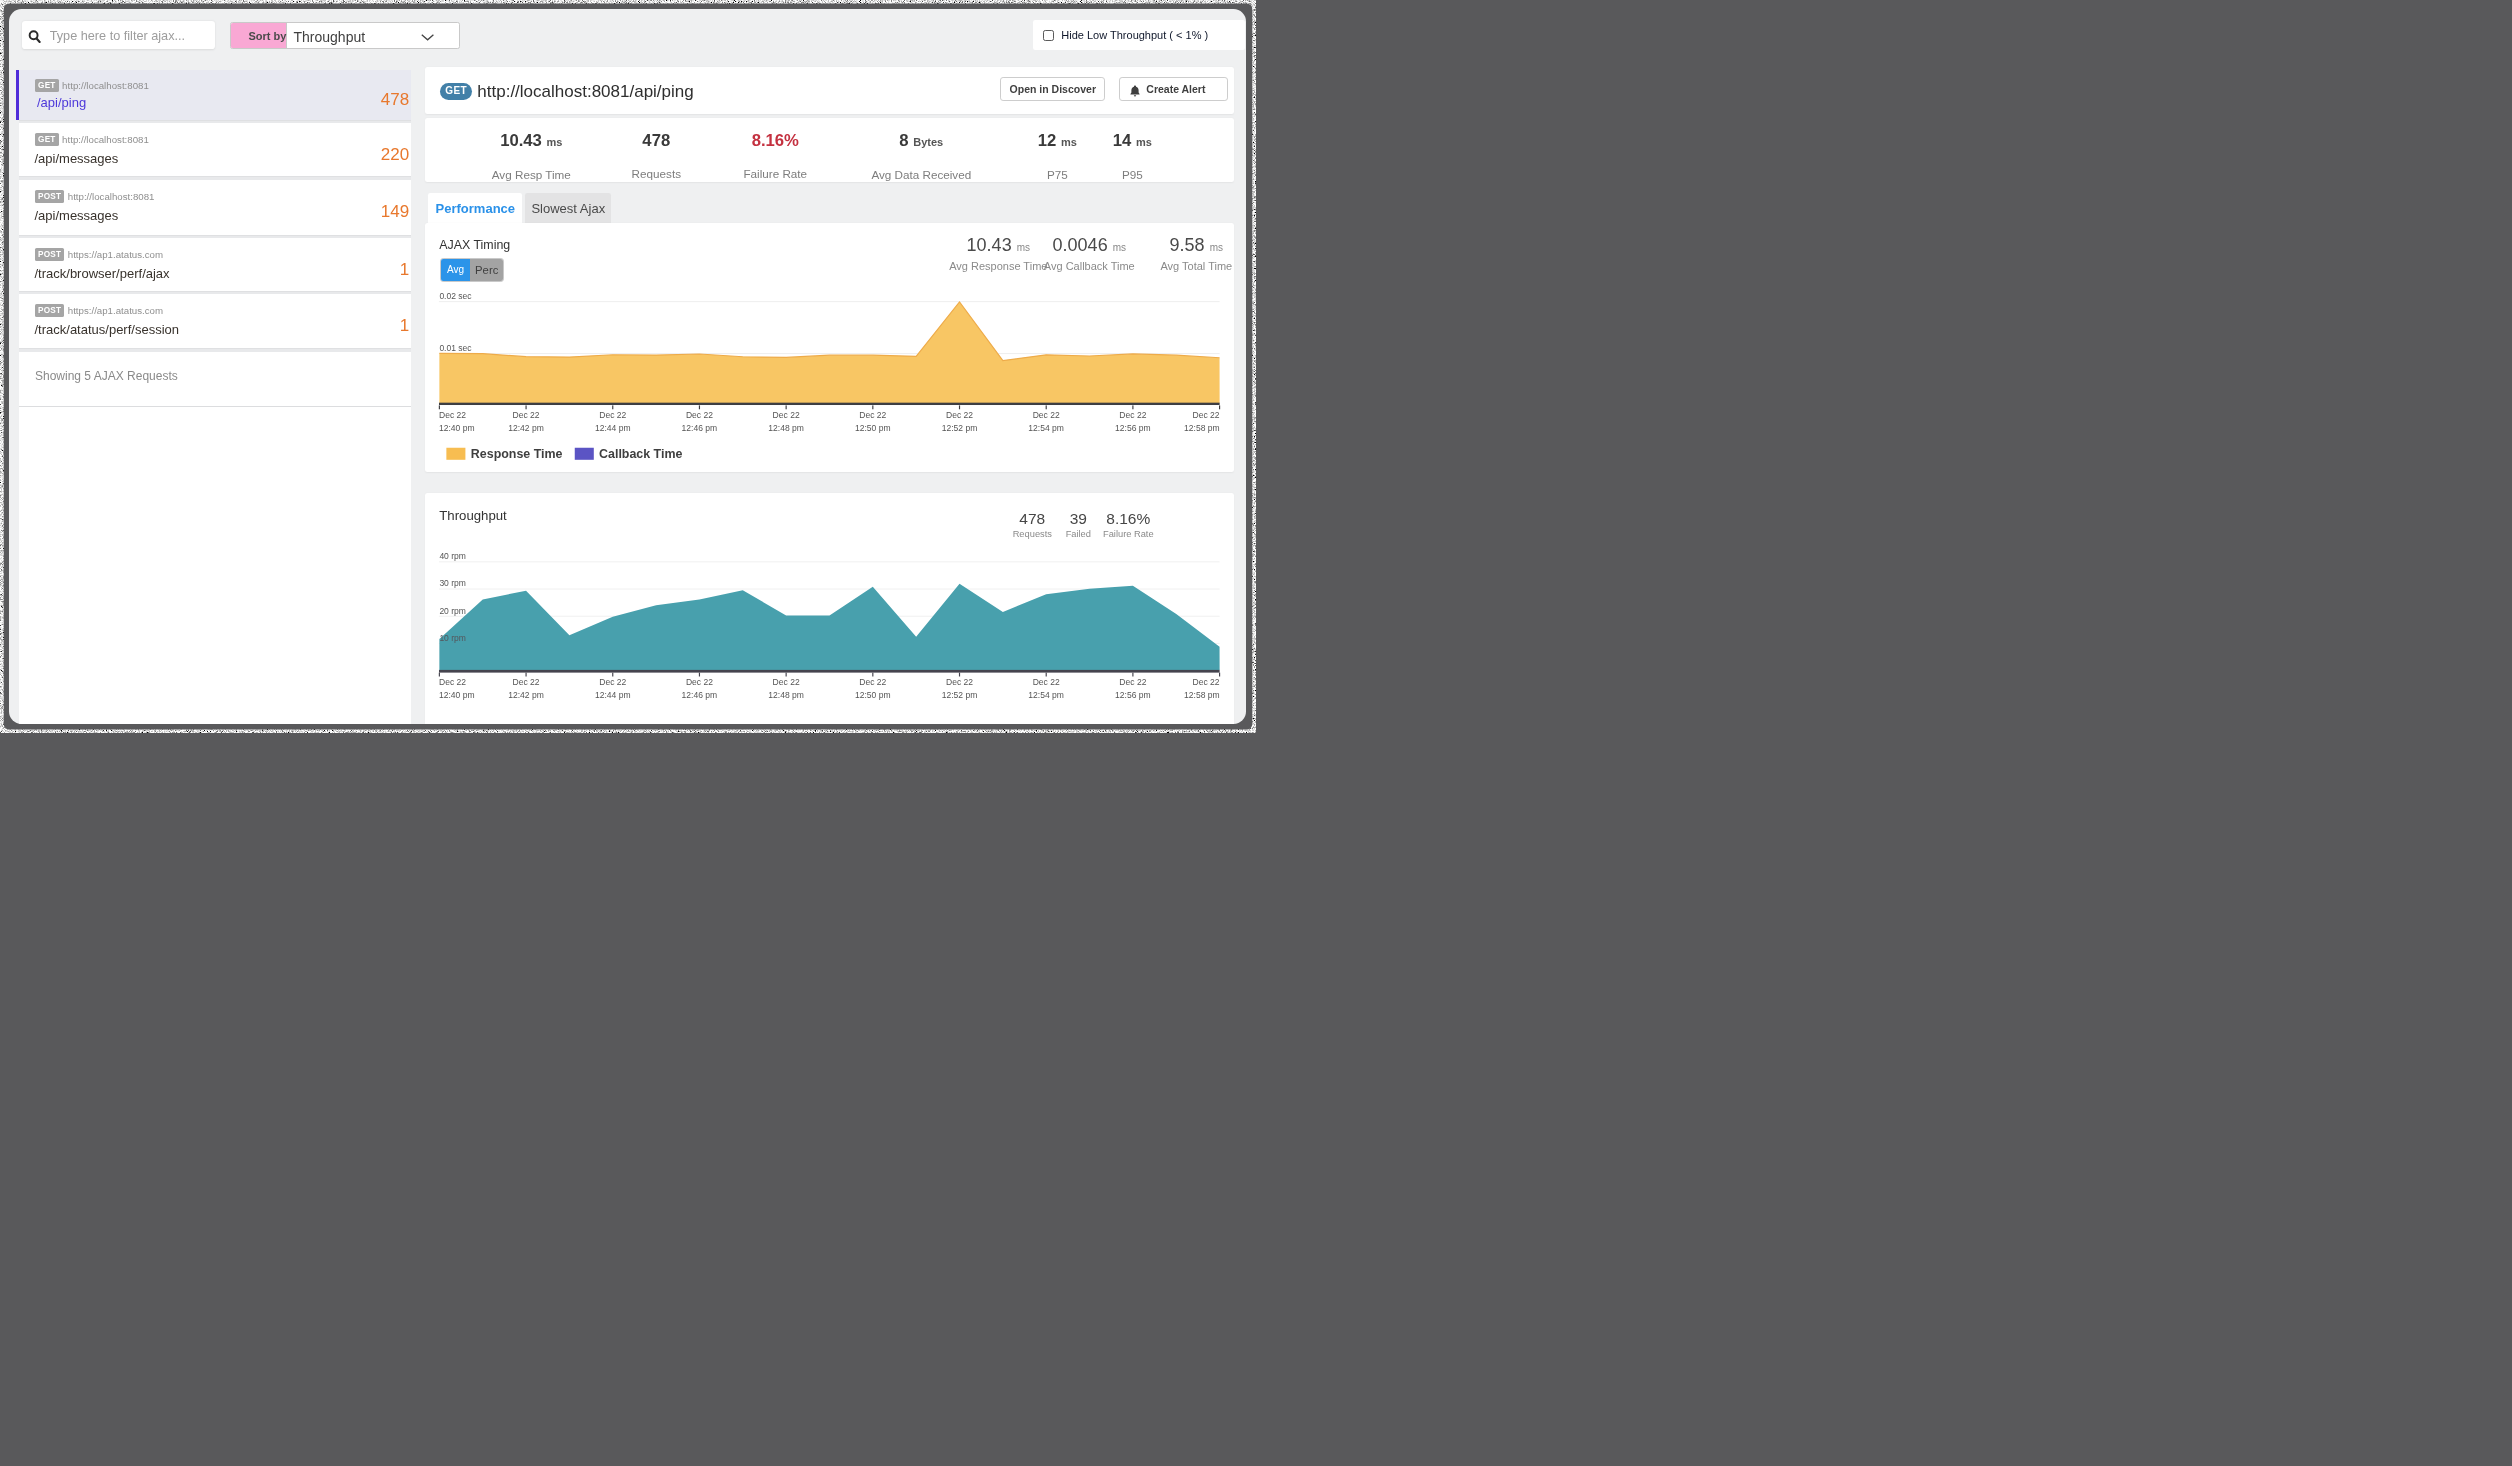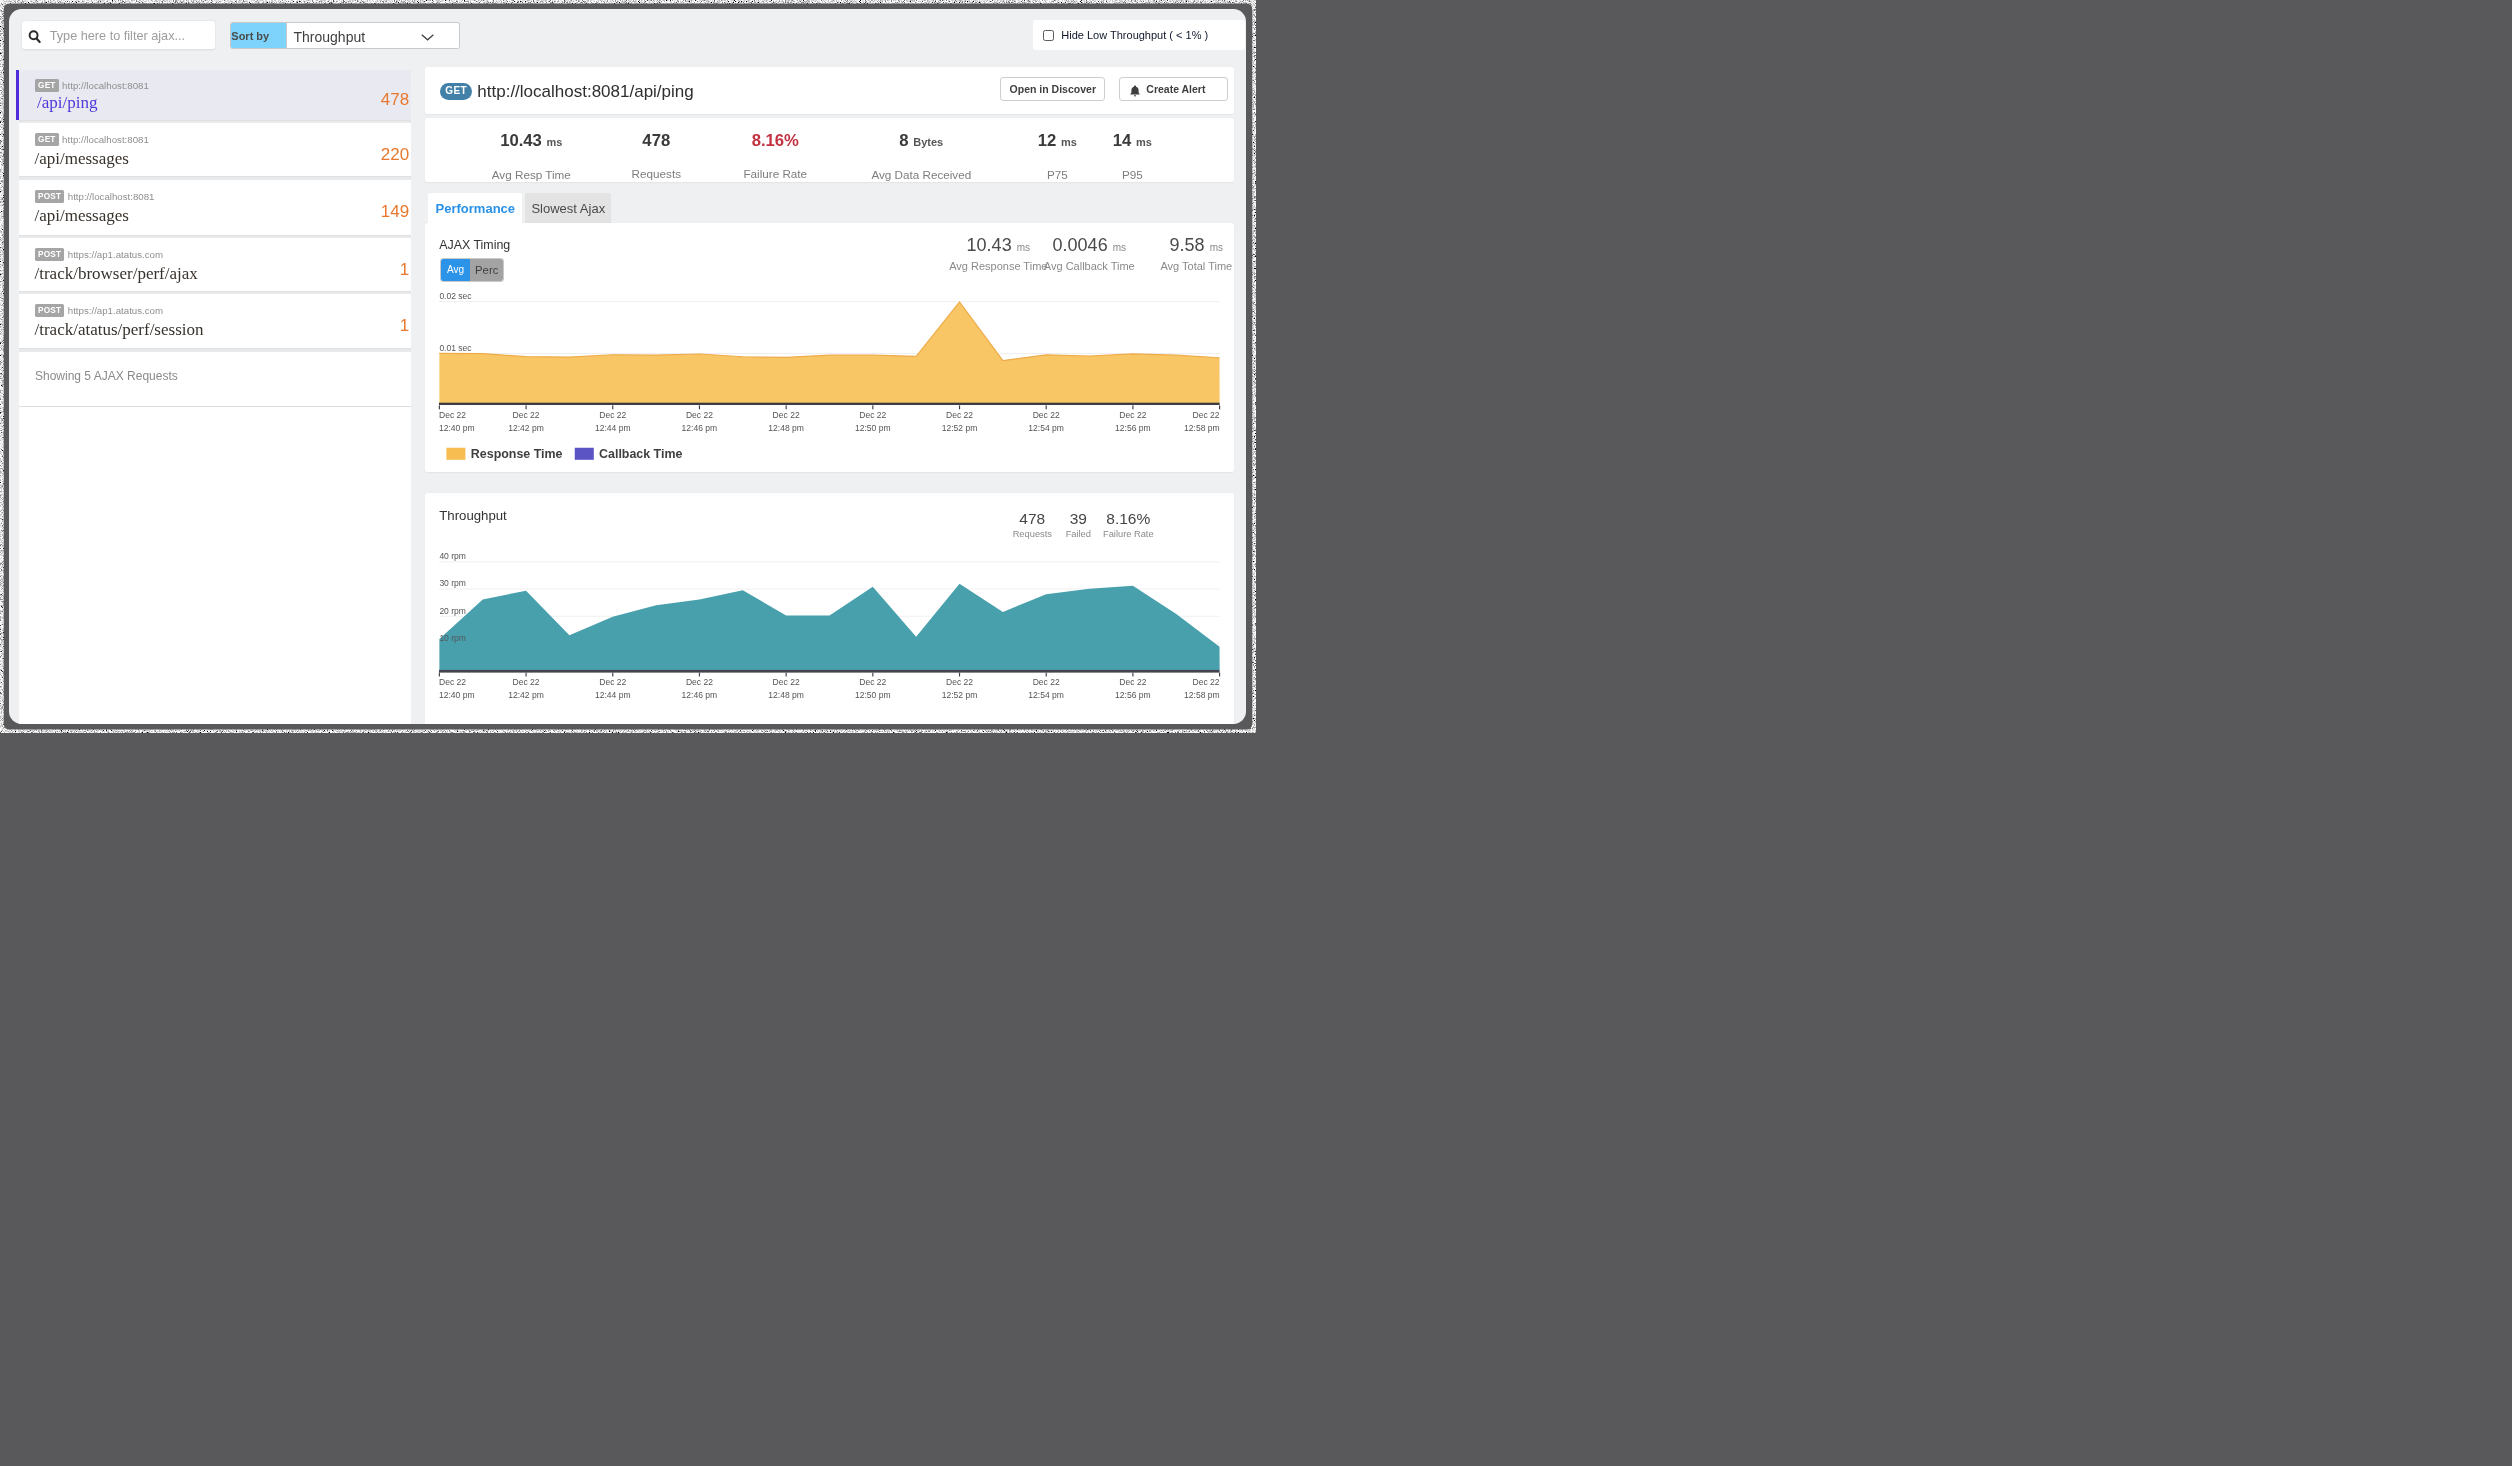"Sort by" #sortlbl { background: #7dd3fc -> #f9a8d4; text-align: left -> right }
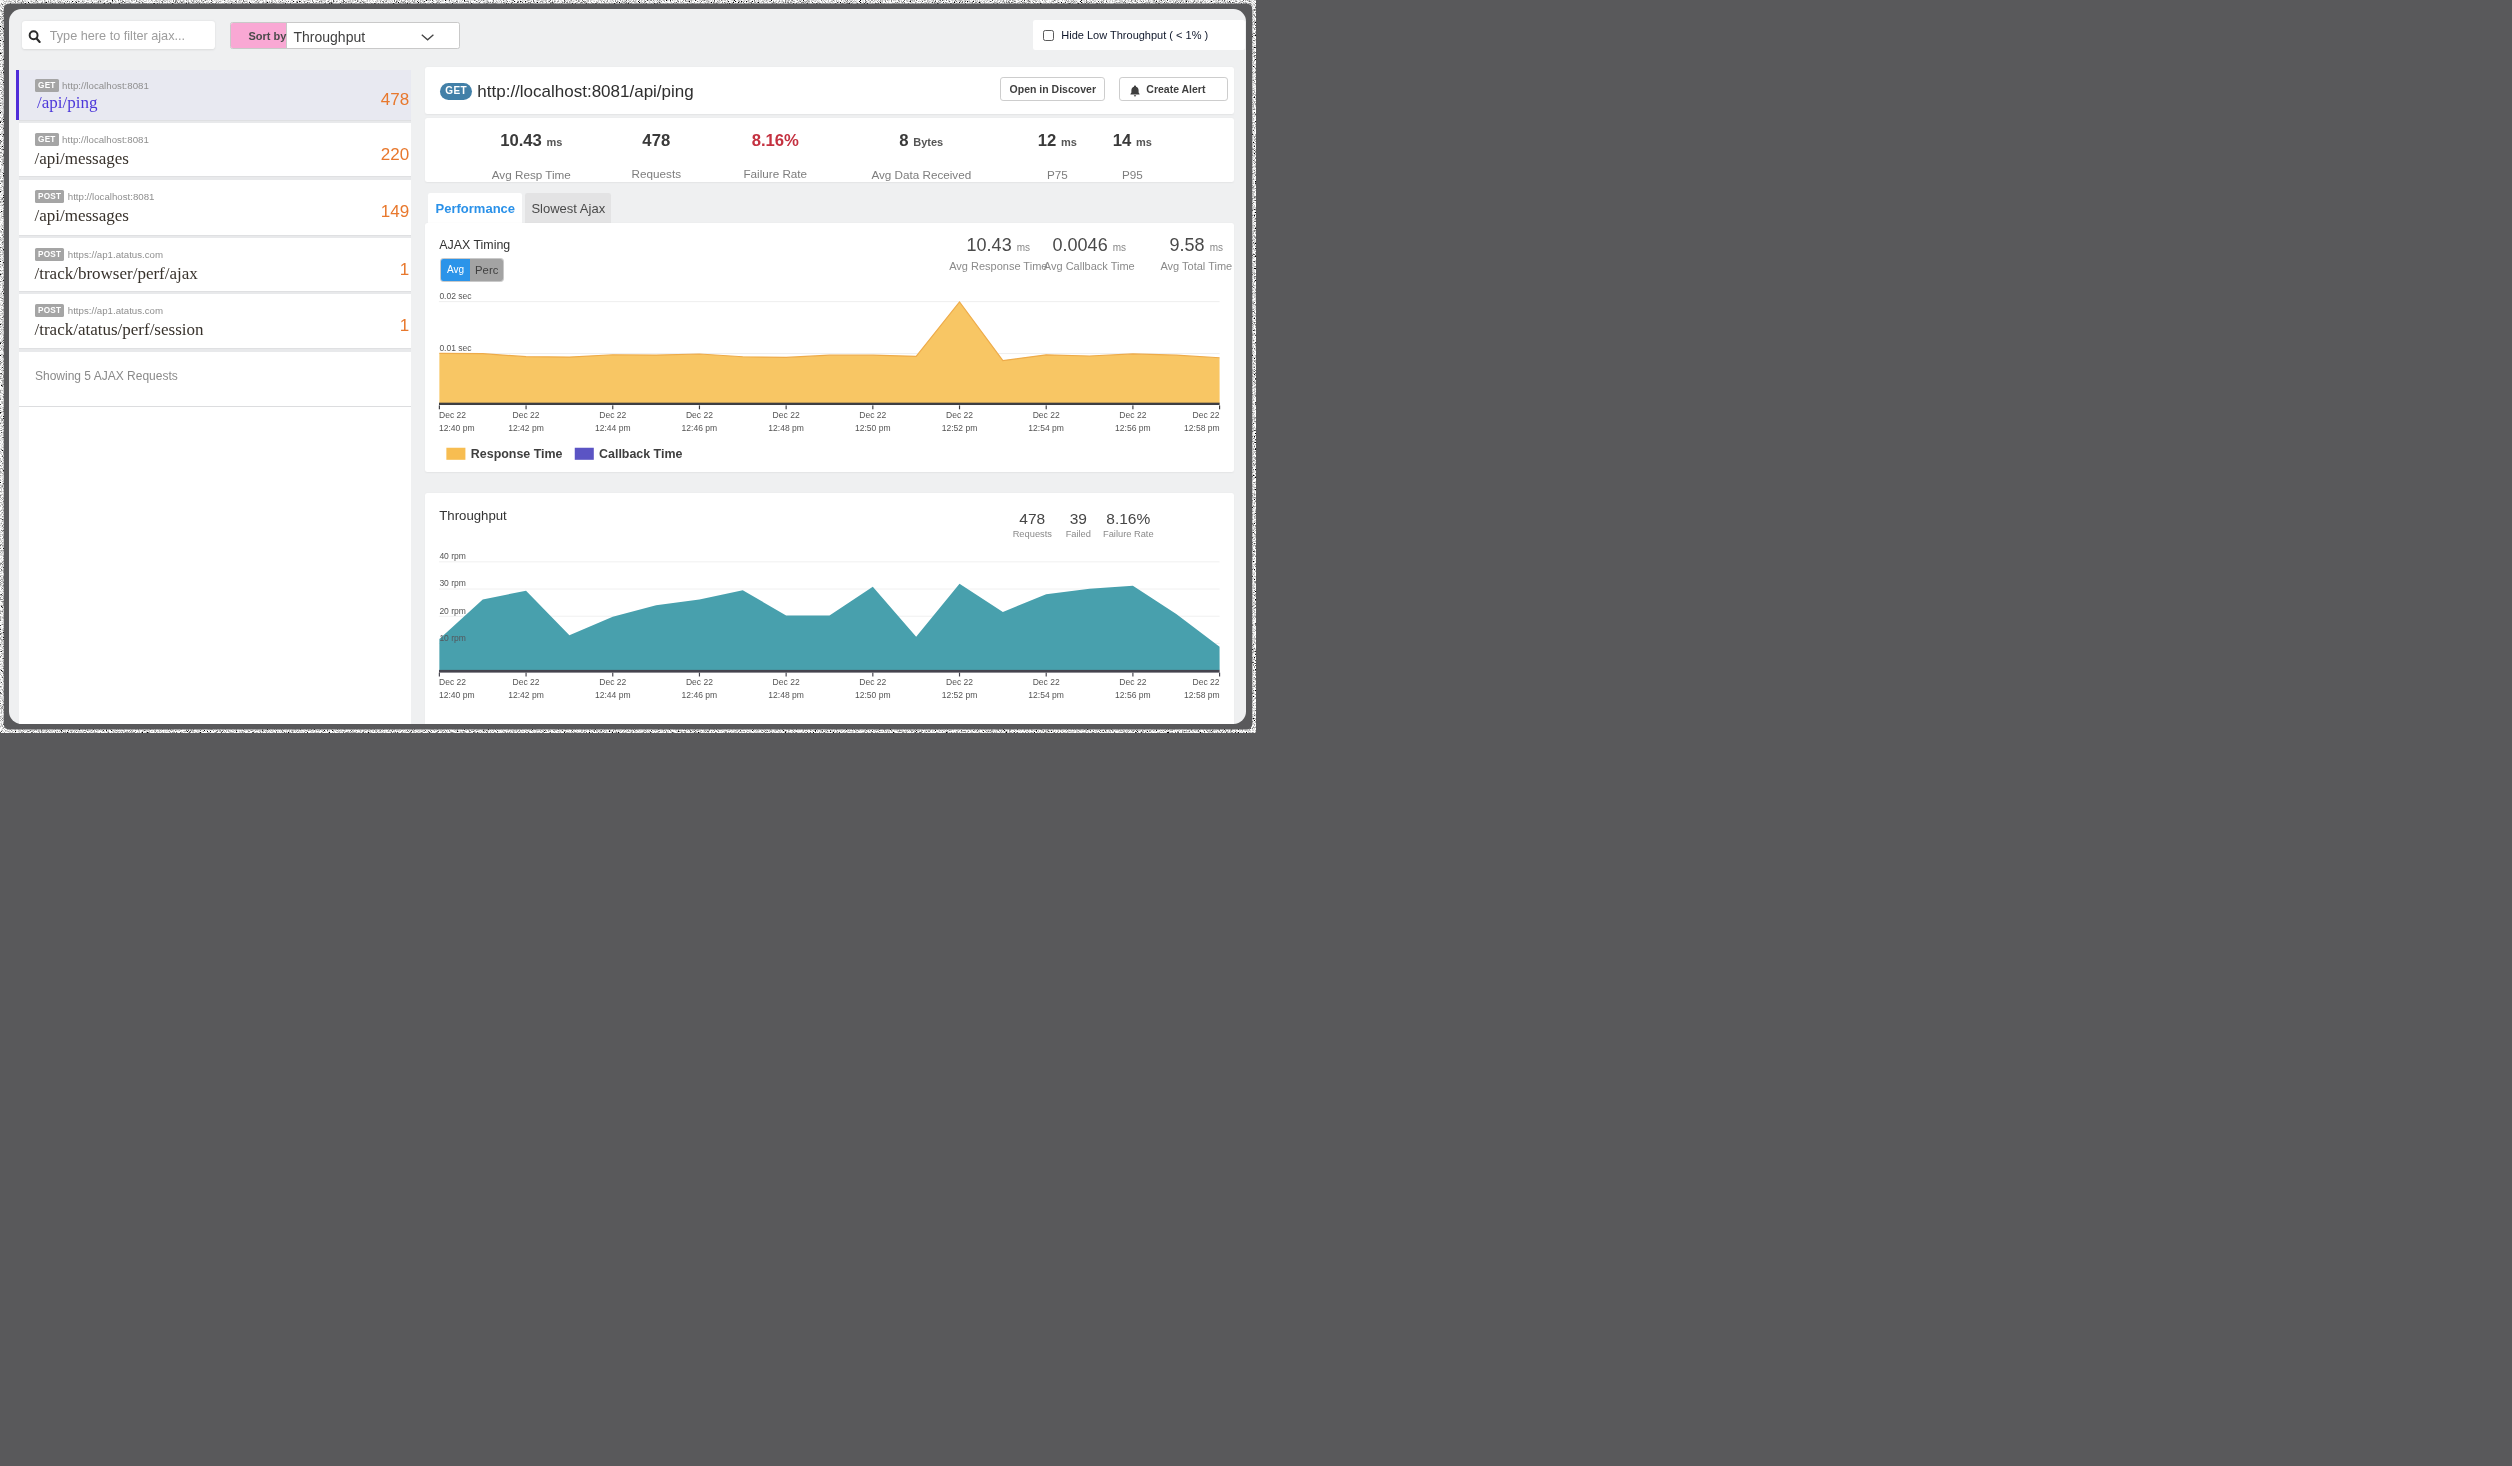"/api/ping" .path { font-family: Liberation Serif, serif -> none; font-size: 17px -> 13px }
